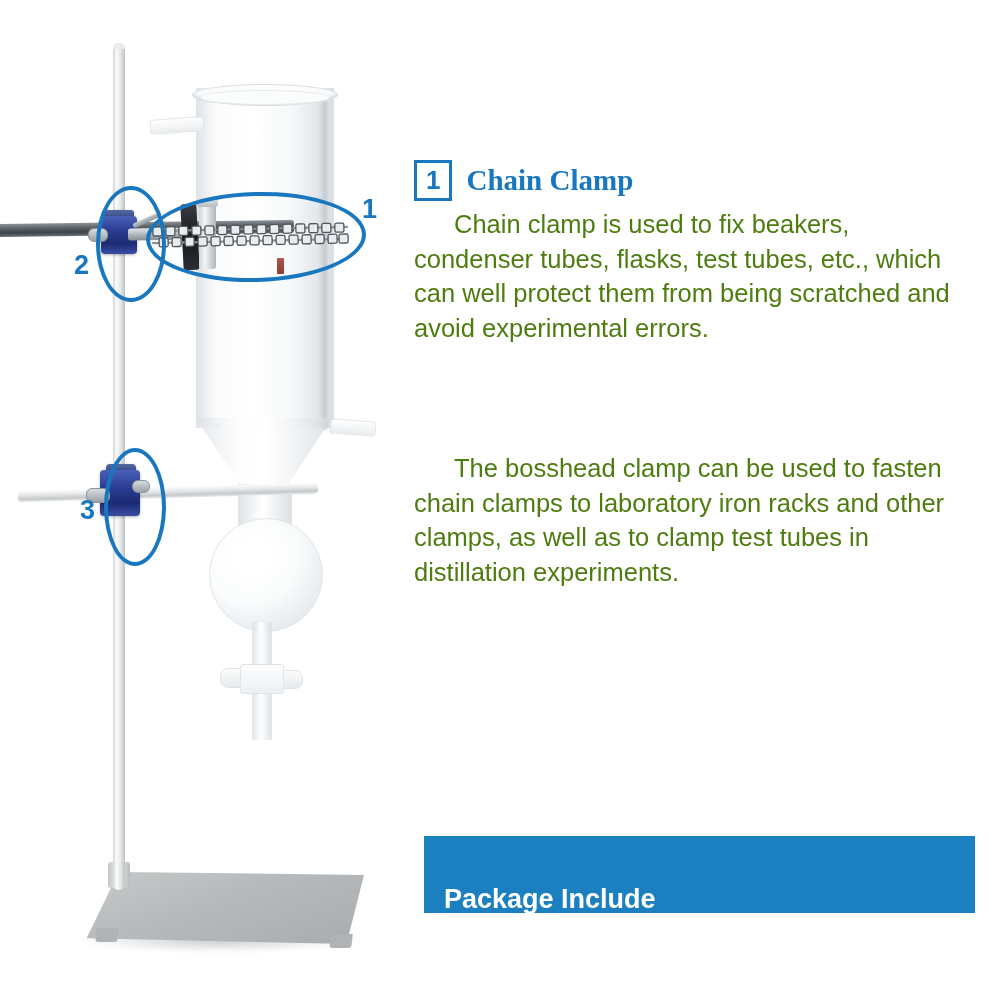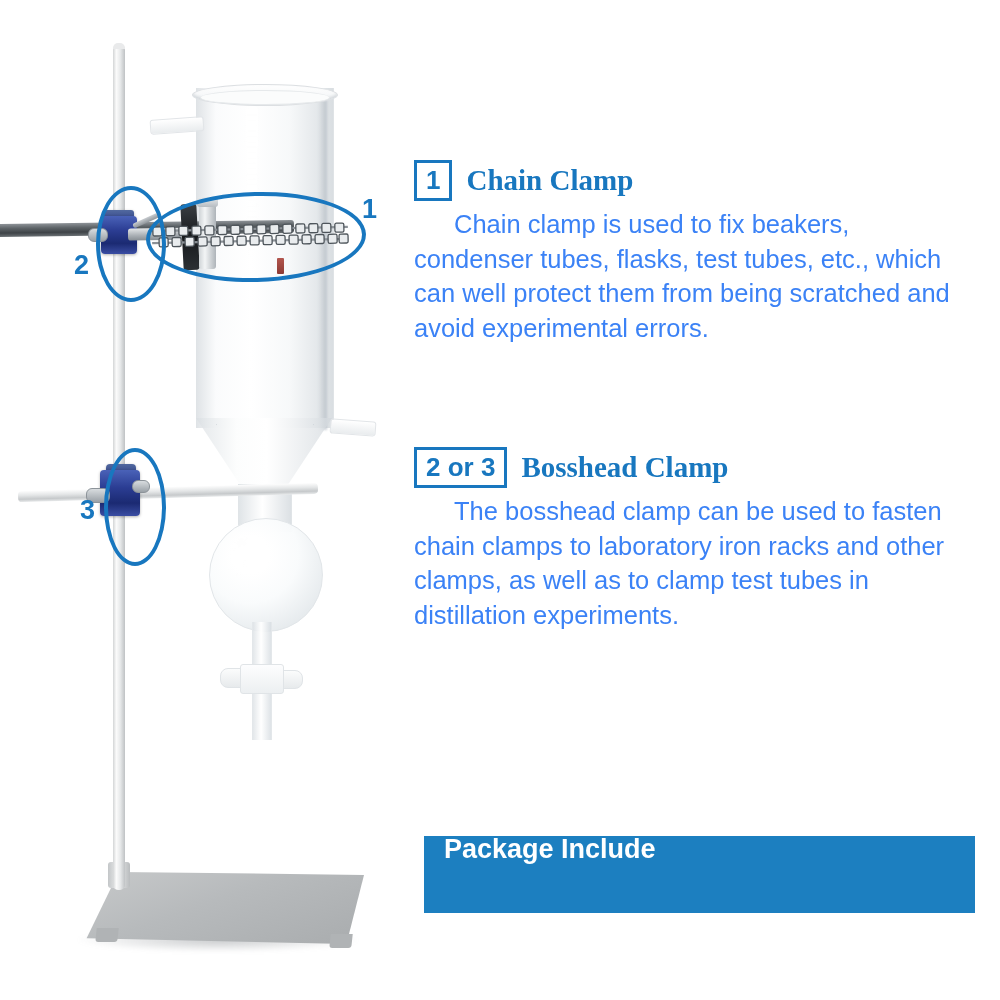"Chain clamp is used to" .body-text { color: #3b82f6 -> #4d7c0f }
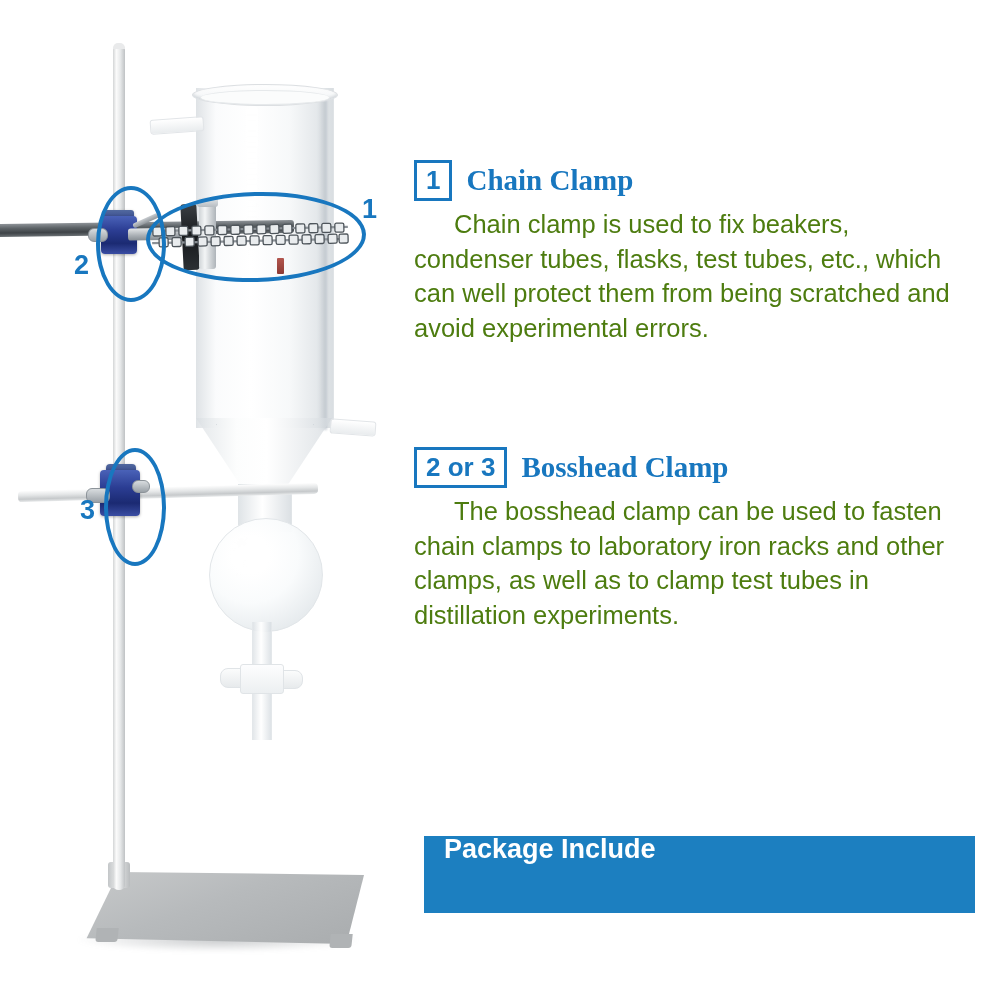"2 or 3" div.head-row { html: <div> <span>2 or 3</span> <span>Bosshead Clamp</span> </div> -> none }
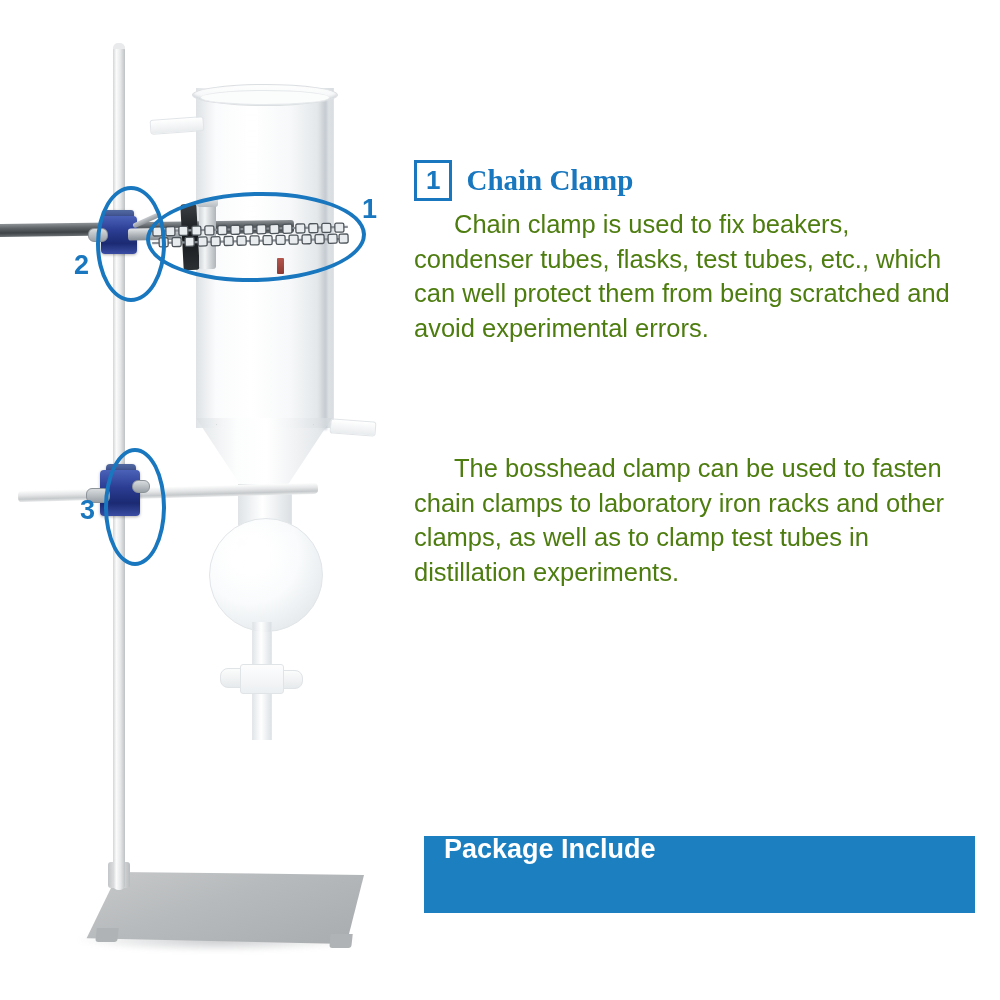"Package Include" #banner { align-items: flex-start -> flex-end }
